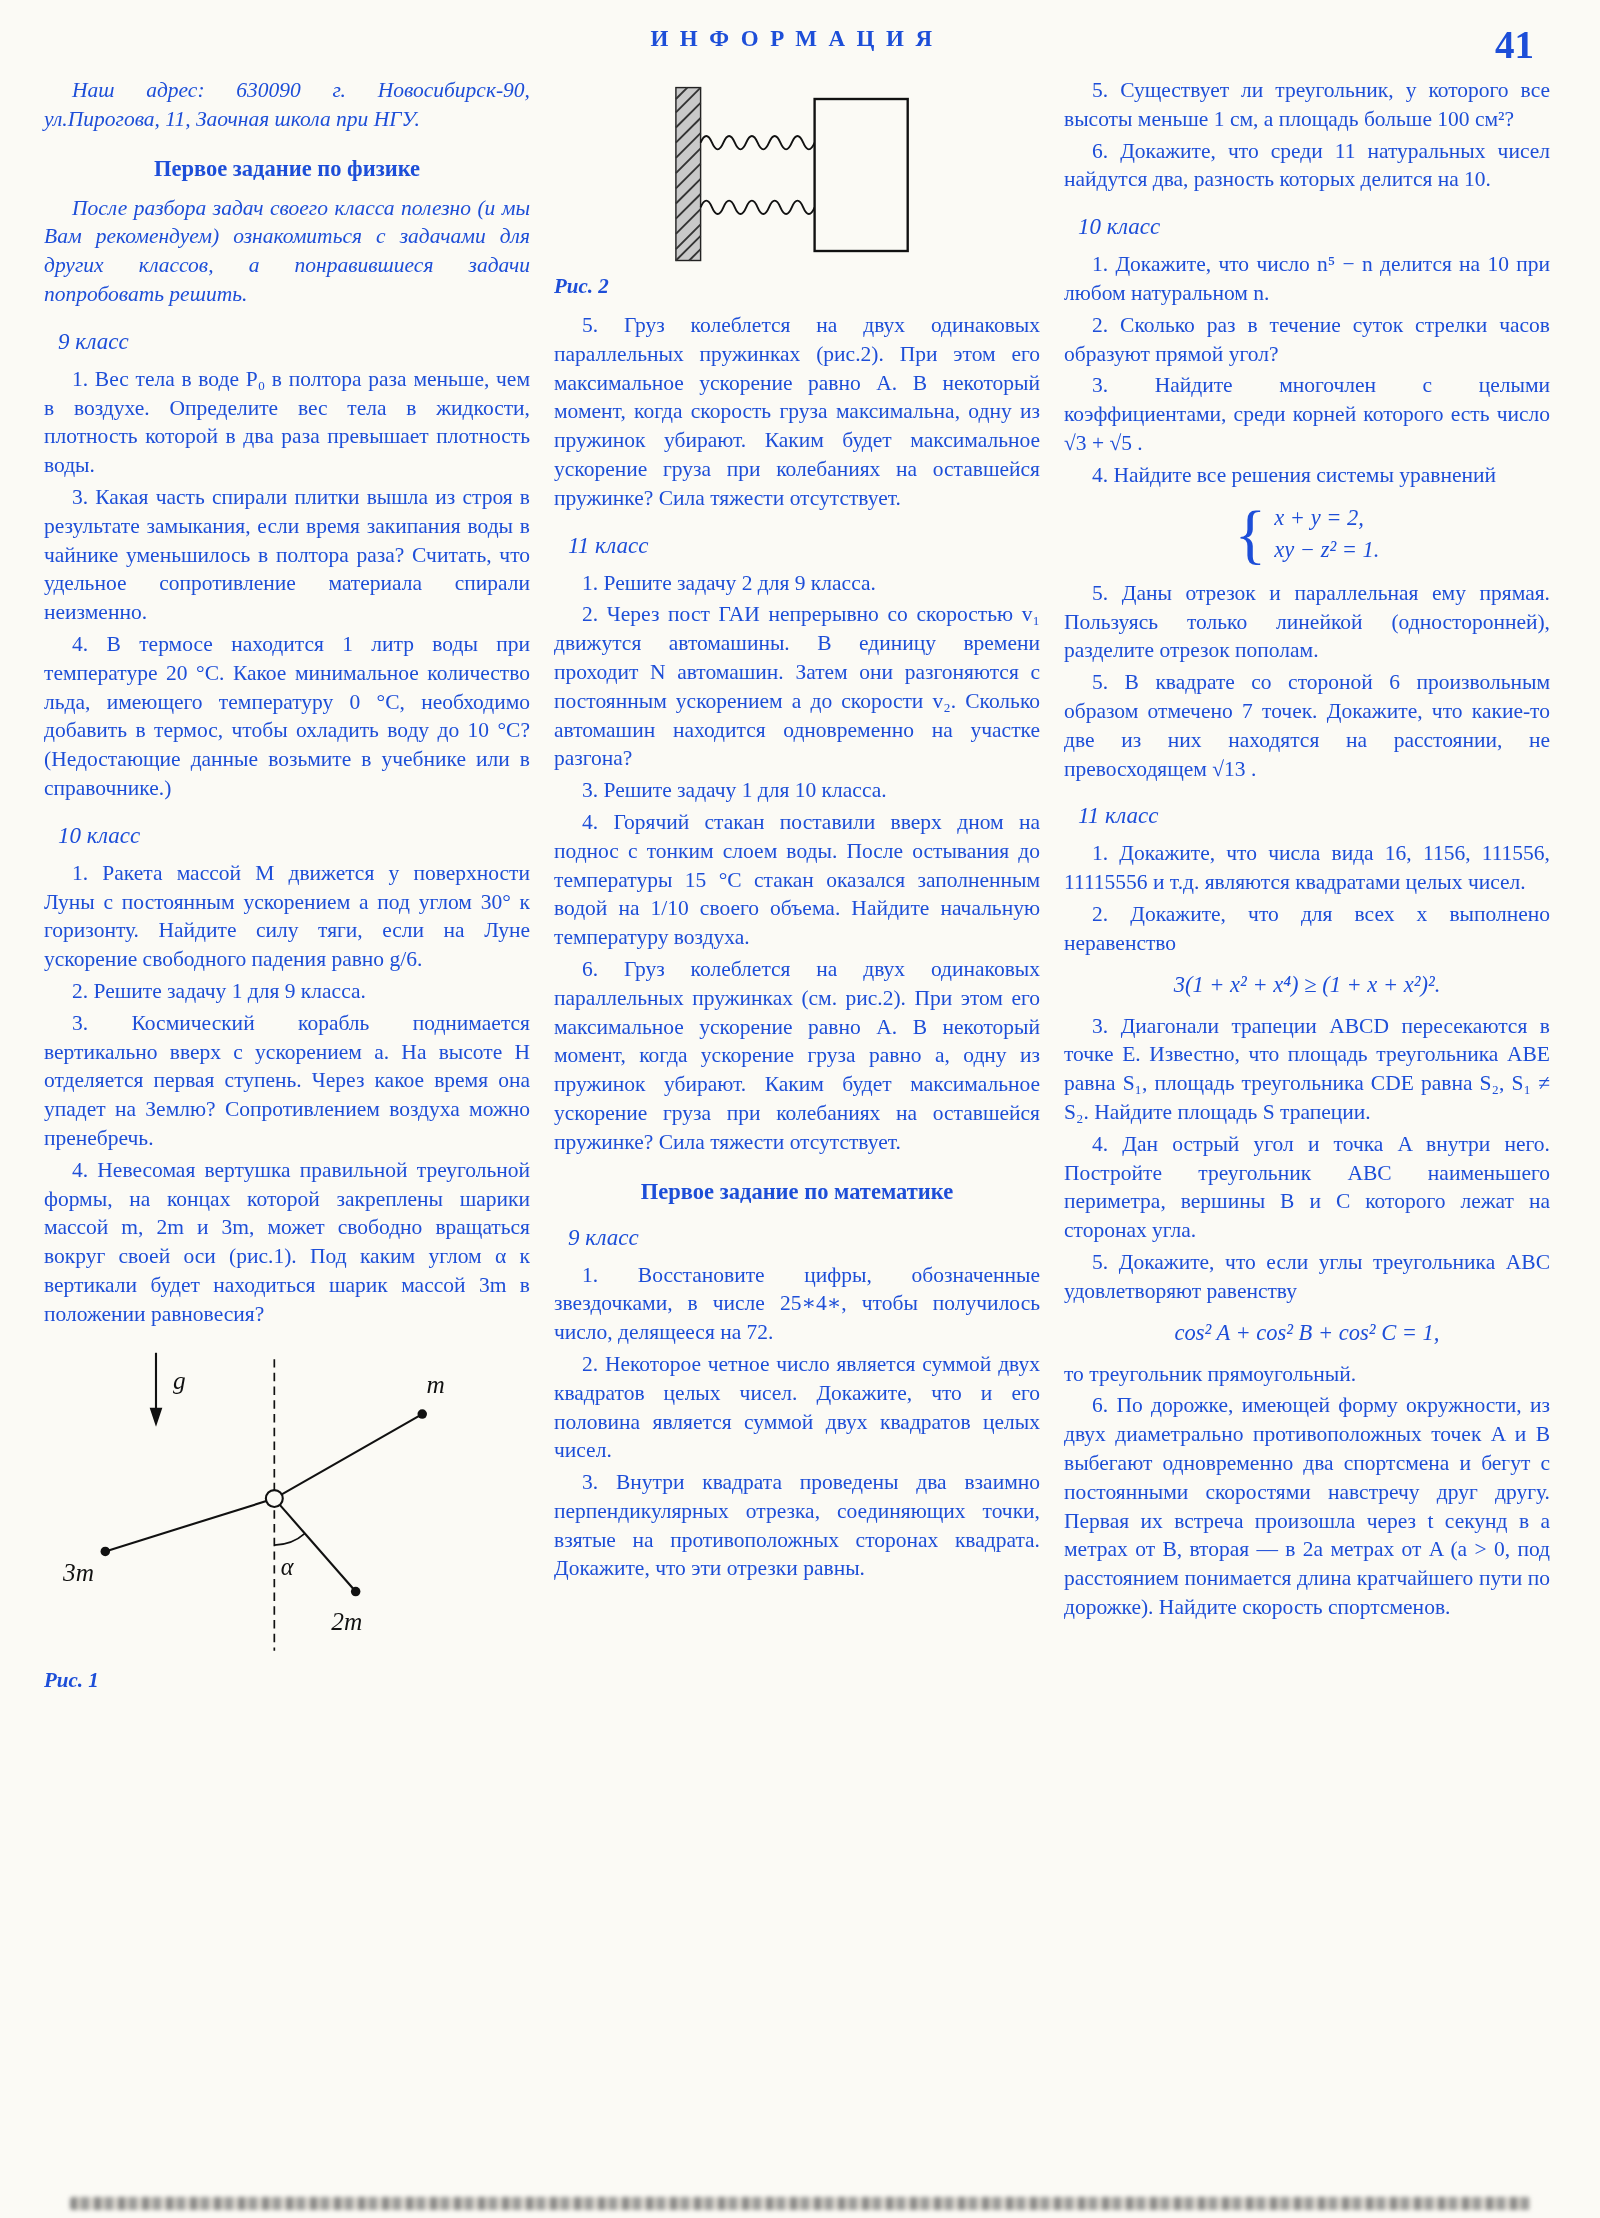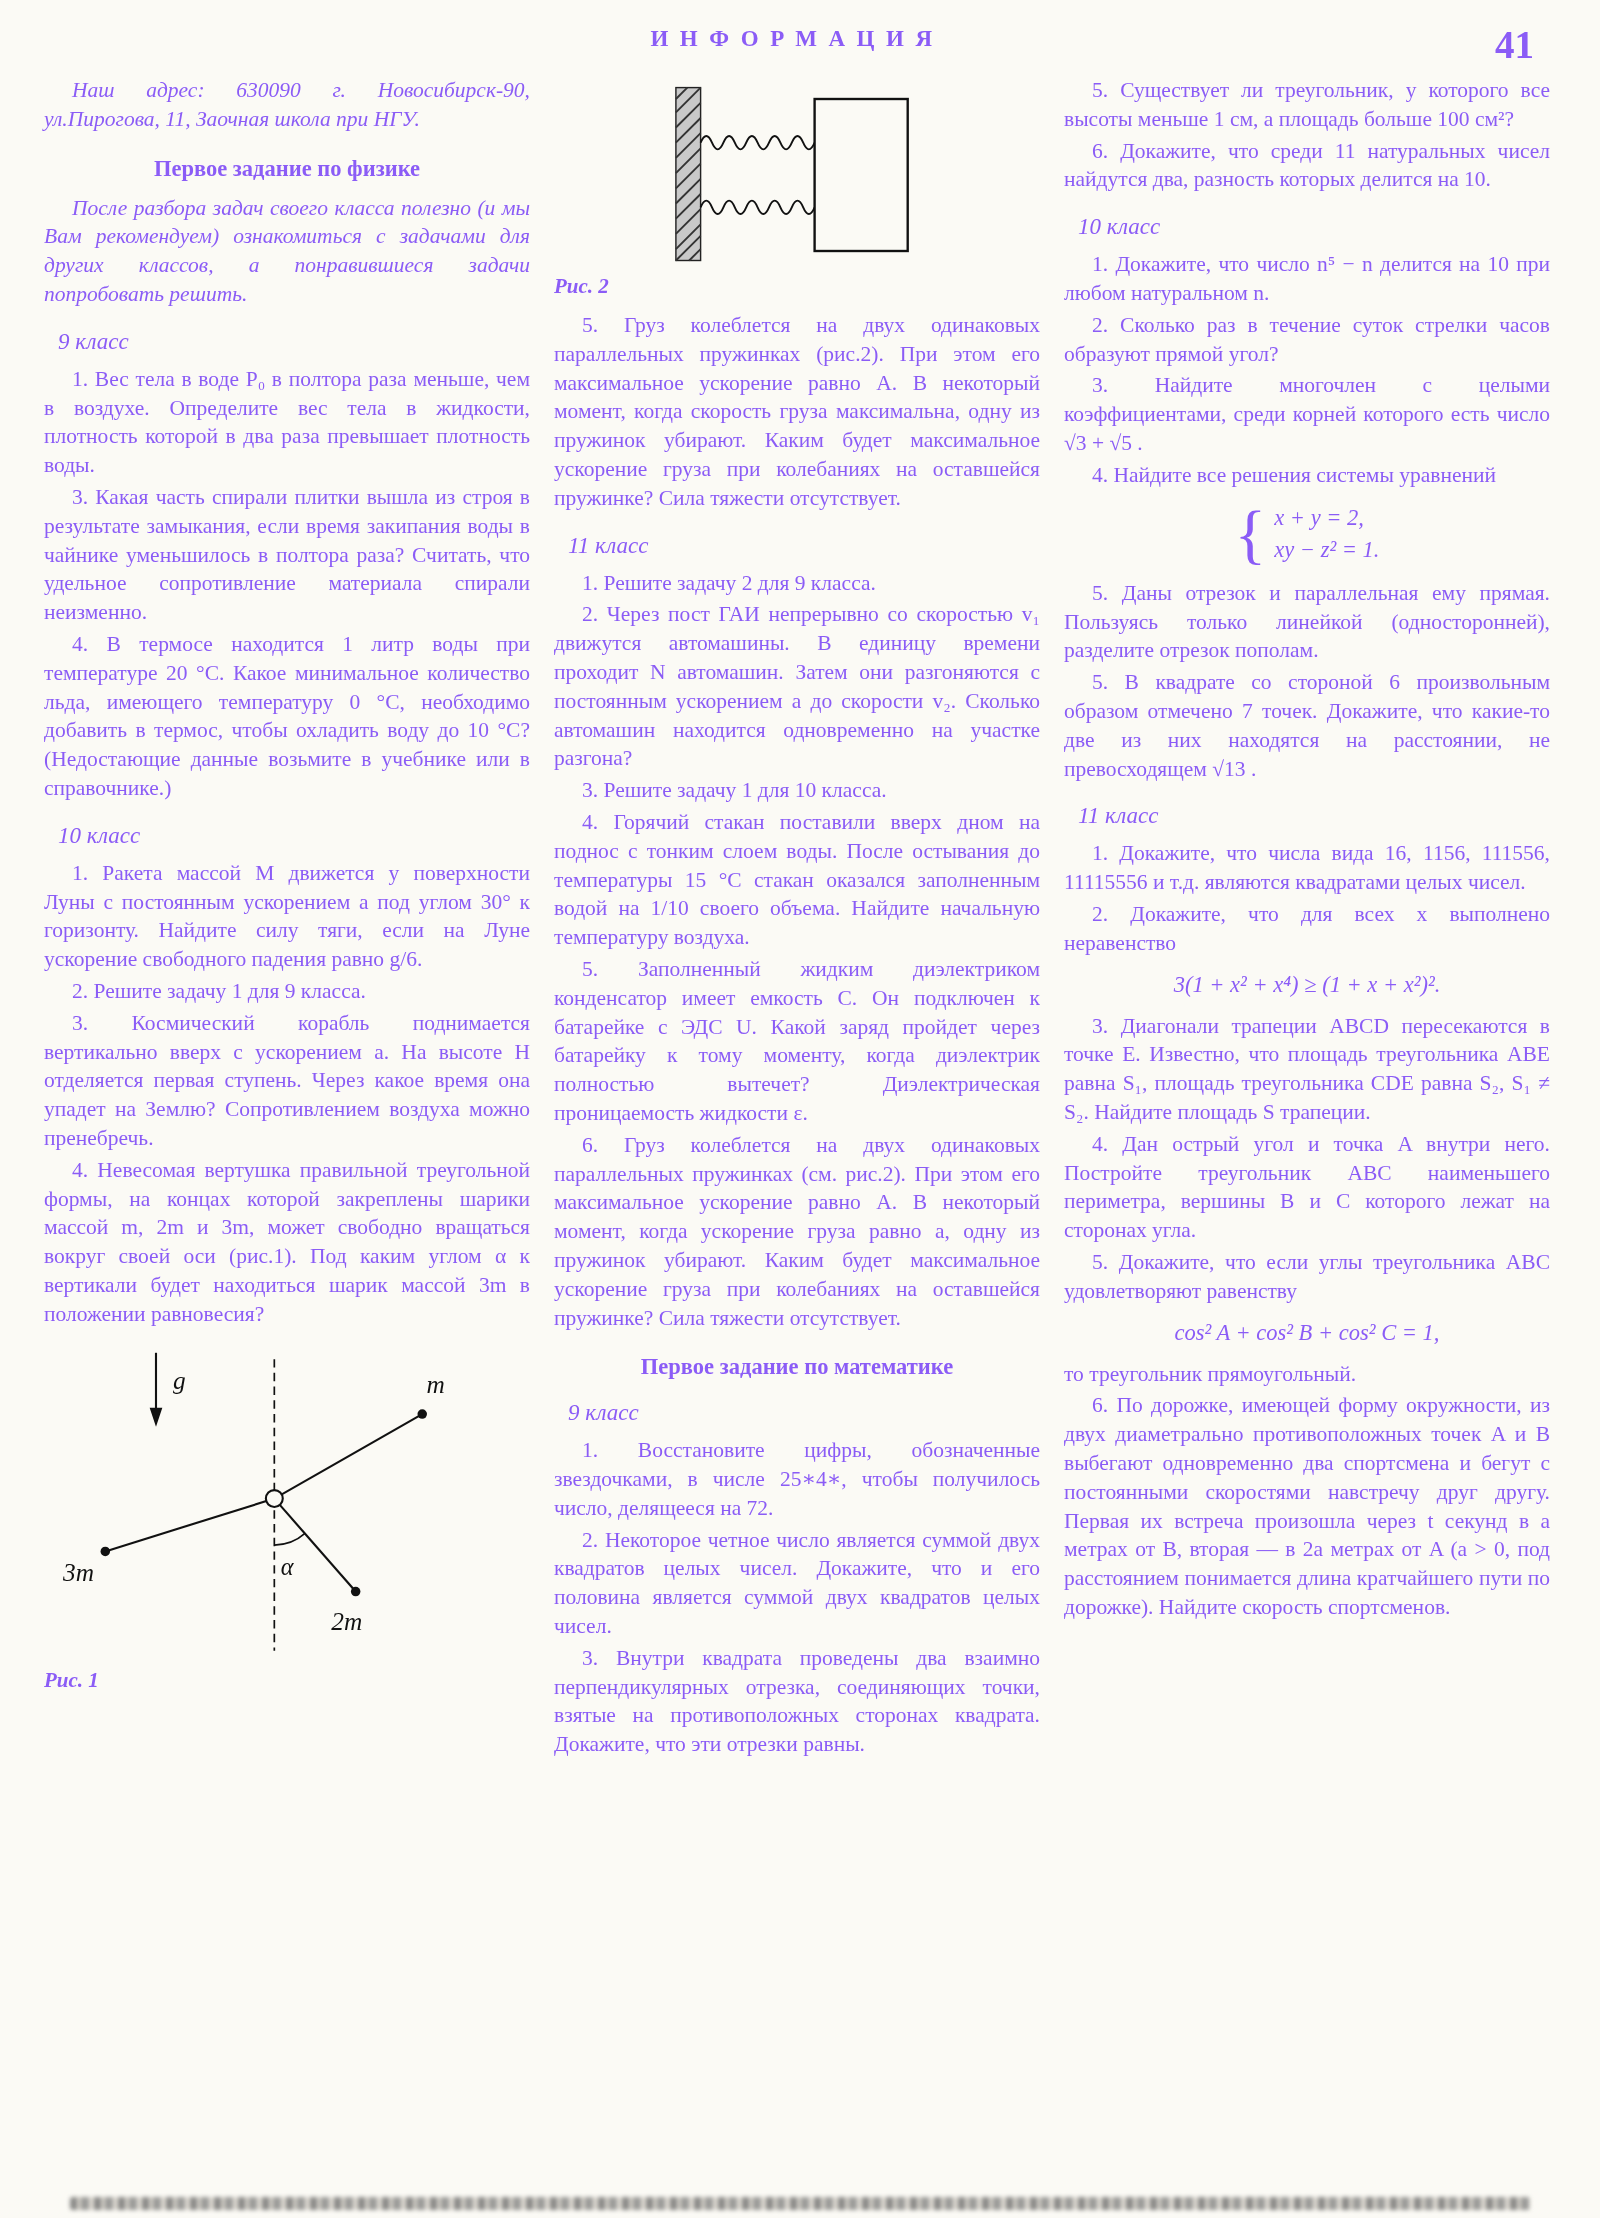"ИНФОРМАЦИЯ" .page { color: #8b5cf6 -> #1d4ed8 }
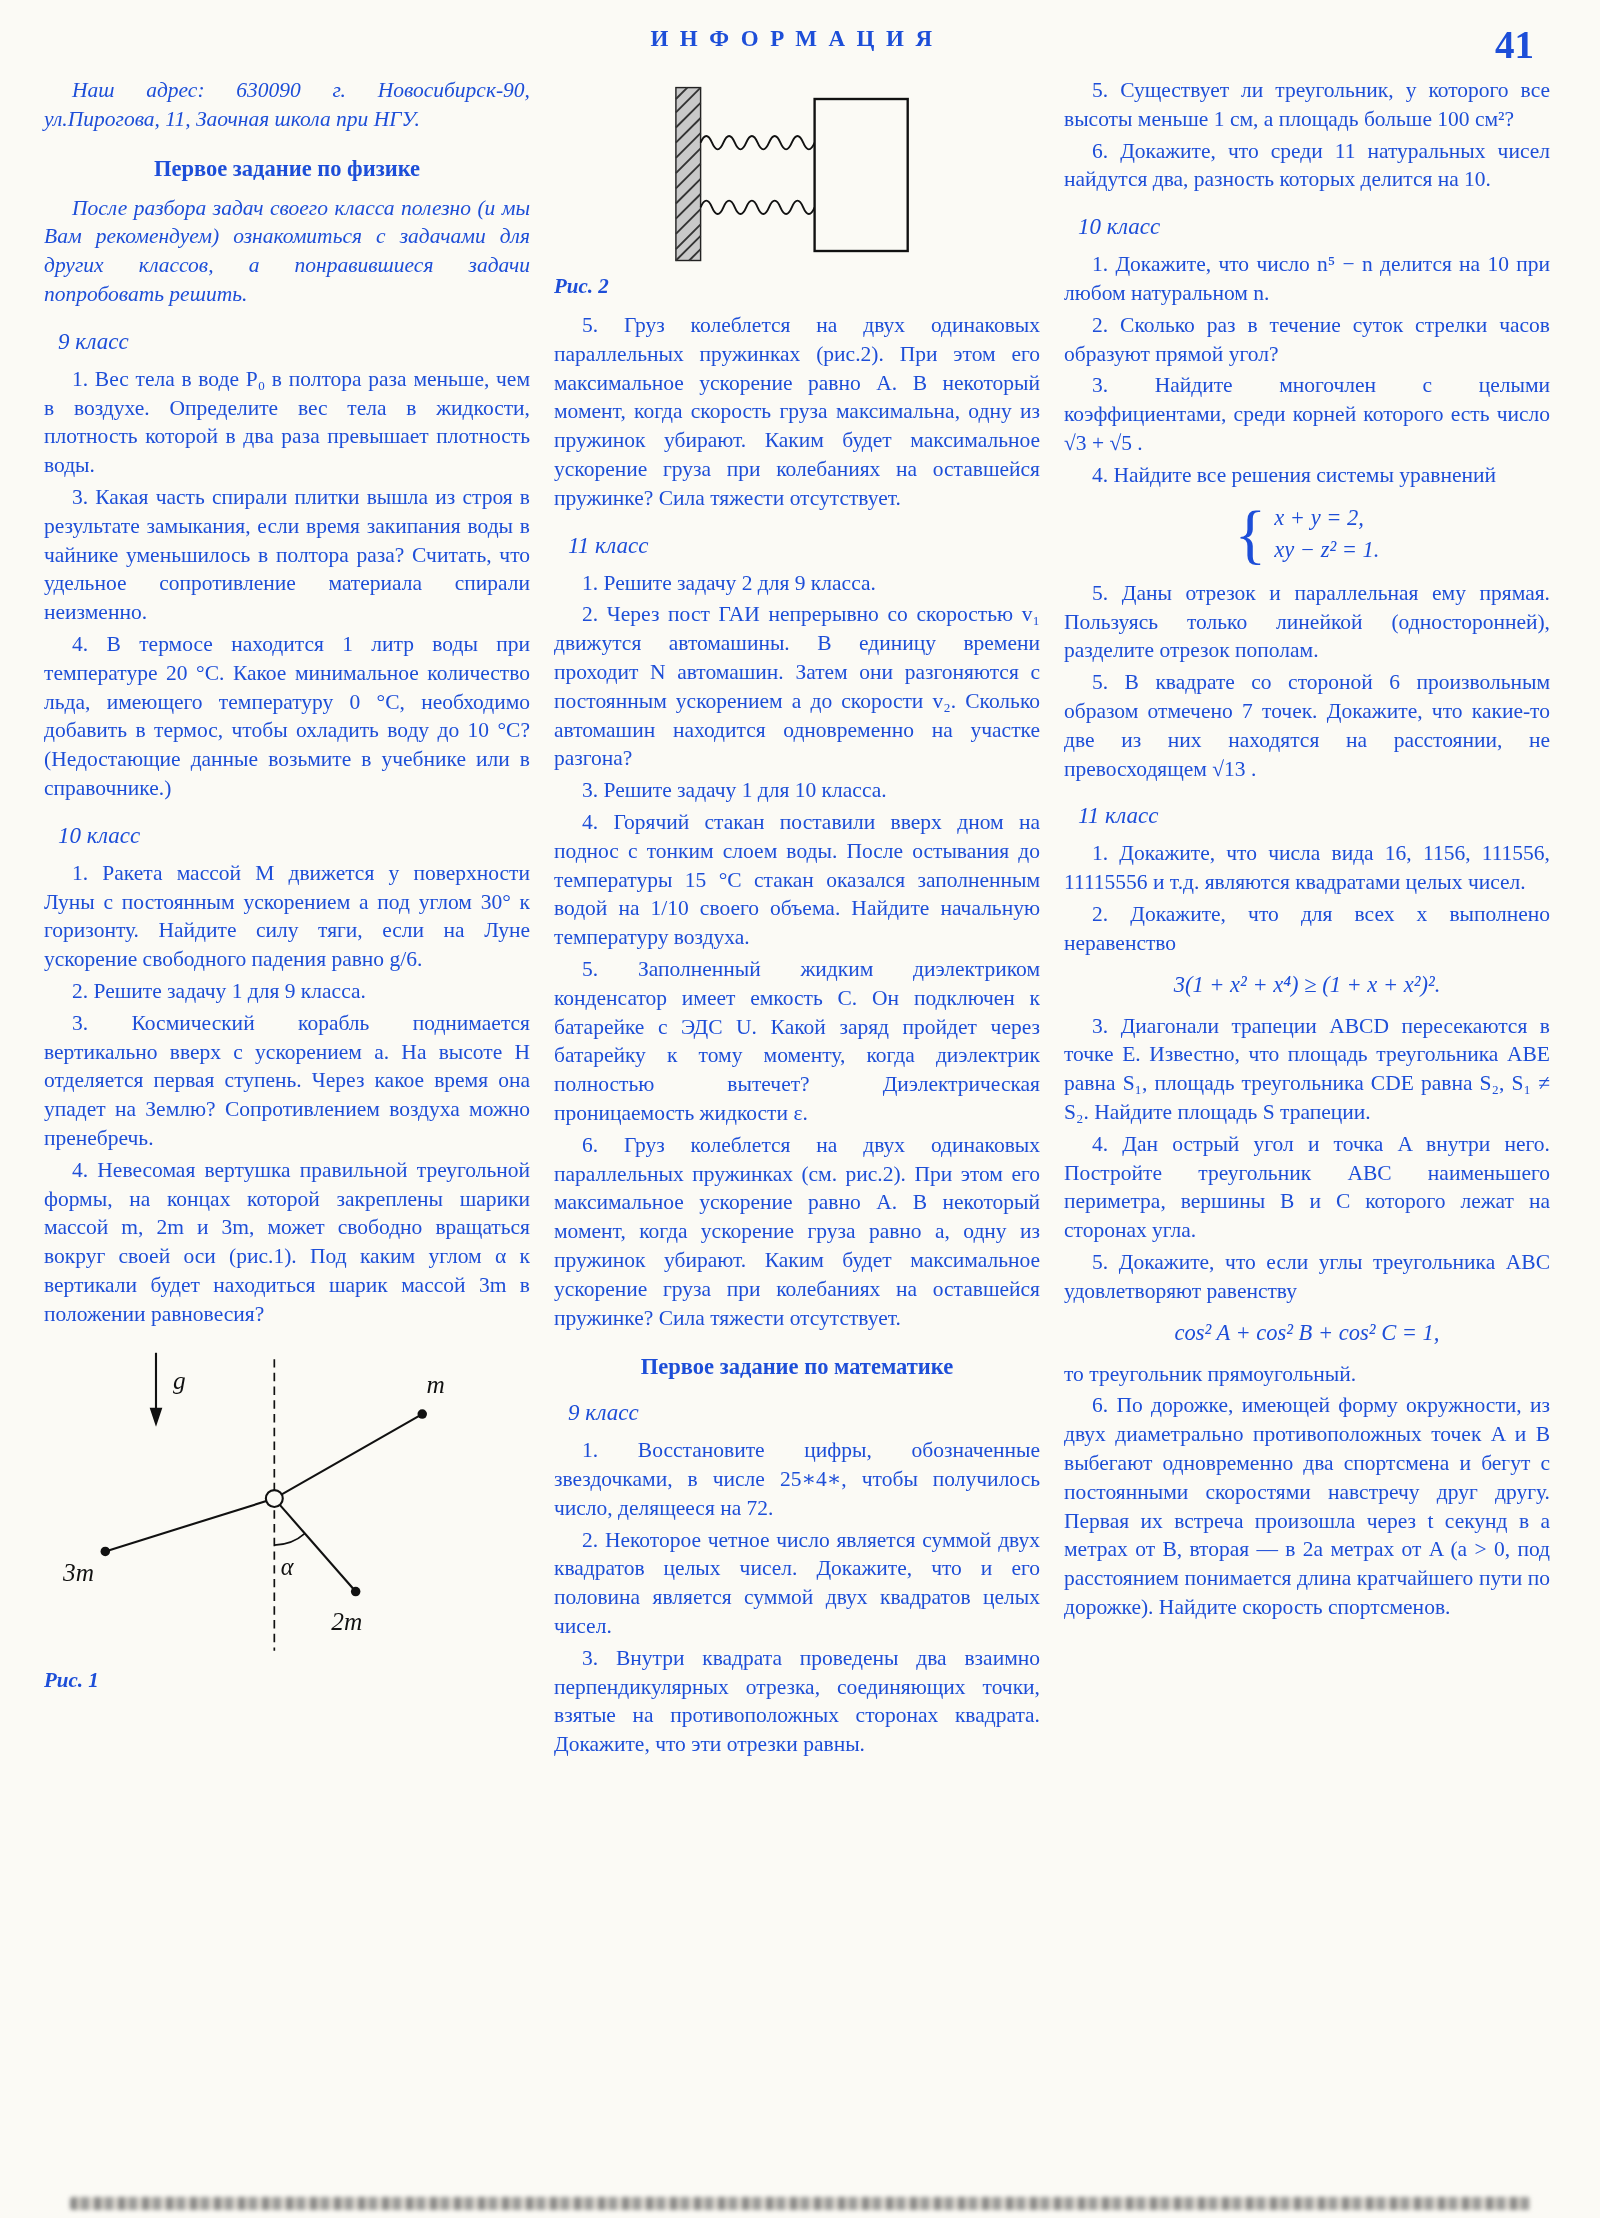"5. Заполненный жидким диэлектриком" p.para { html: <p>5. Заполненный жидким диэлектриком конденсатор имеет емкость C. Он подключен к батарейке с ЭДС U. Какой заряд пройдет через батарейку к тому моменту, когда диэлектрик полностью вытечет? Диэлектрическая проницаемость жидкости ε.</p> -> none }
